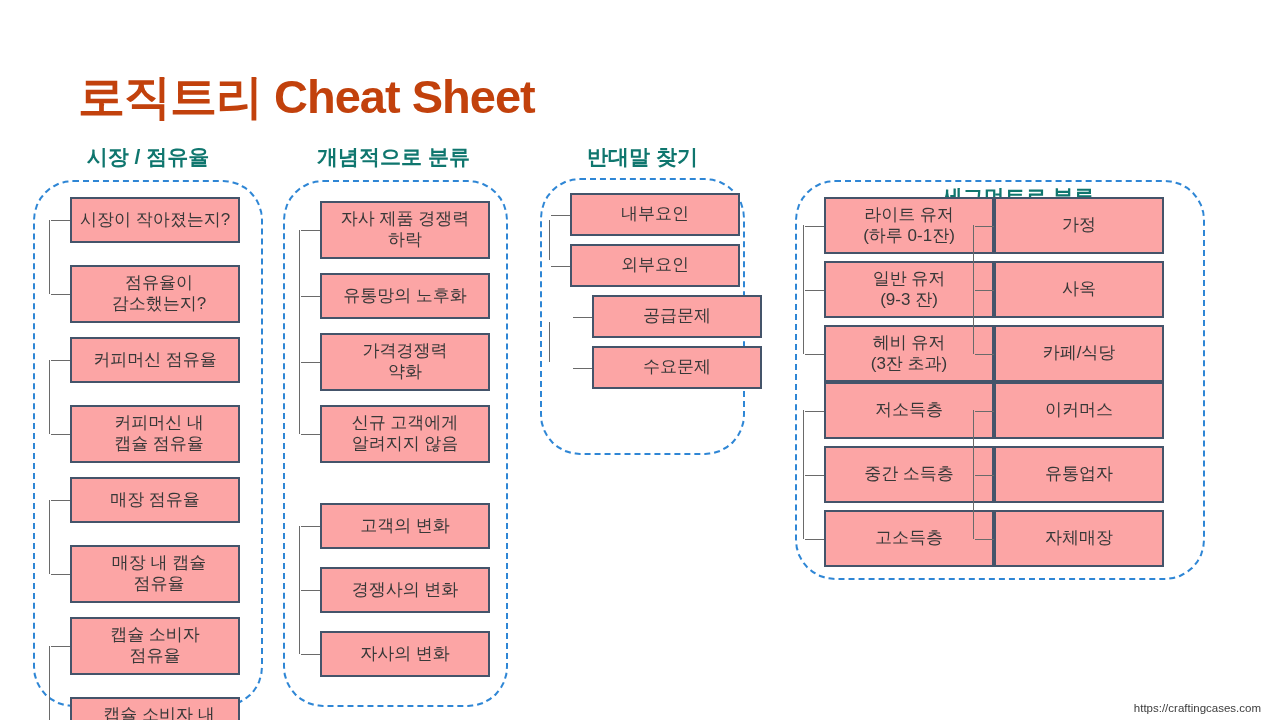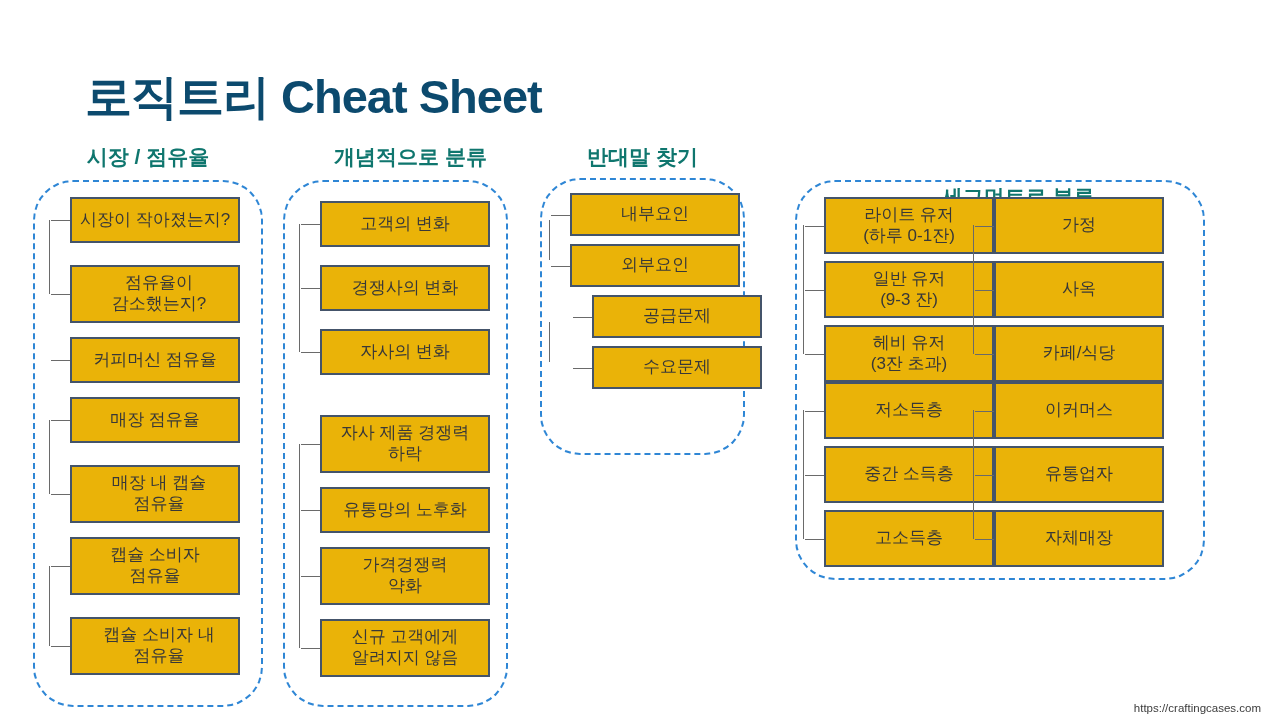"로직트리 Cheat Sheet" .title { color: #0c4a6e -> #c2410c; left: 85px -> 78px }
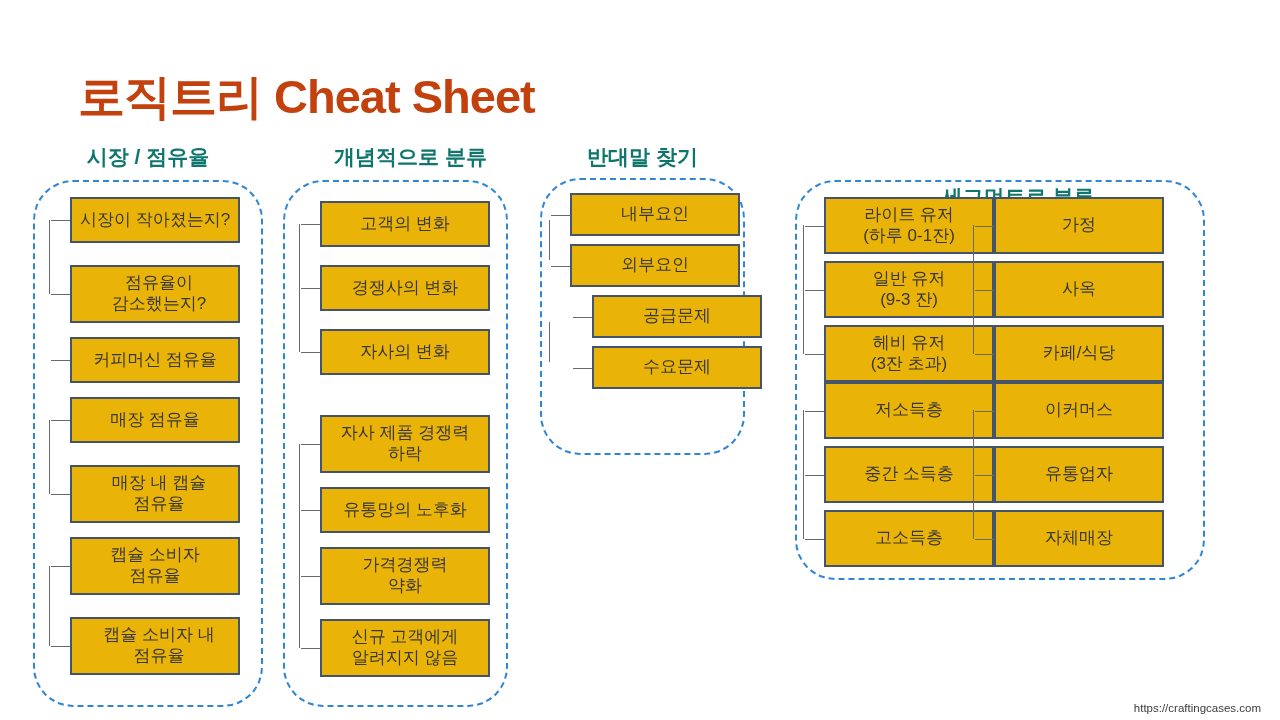"개념적으로 분류" .gh2 { left: 298px -> 281px }
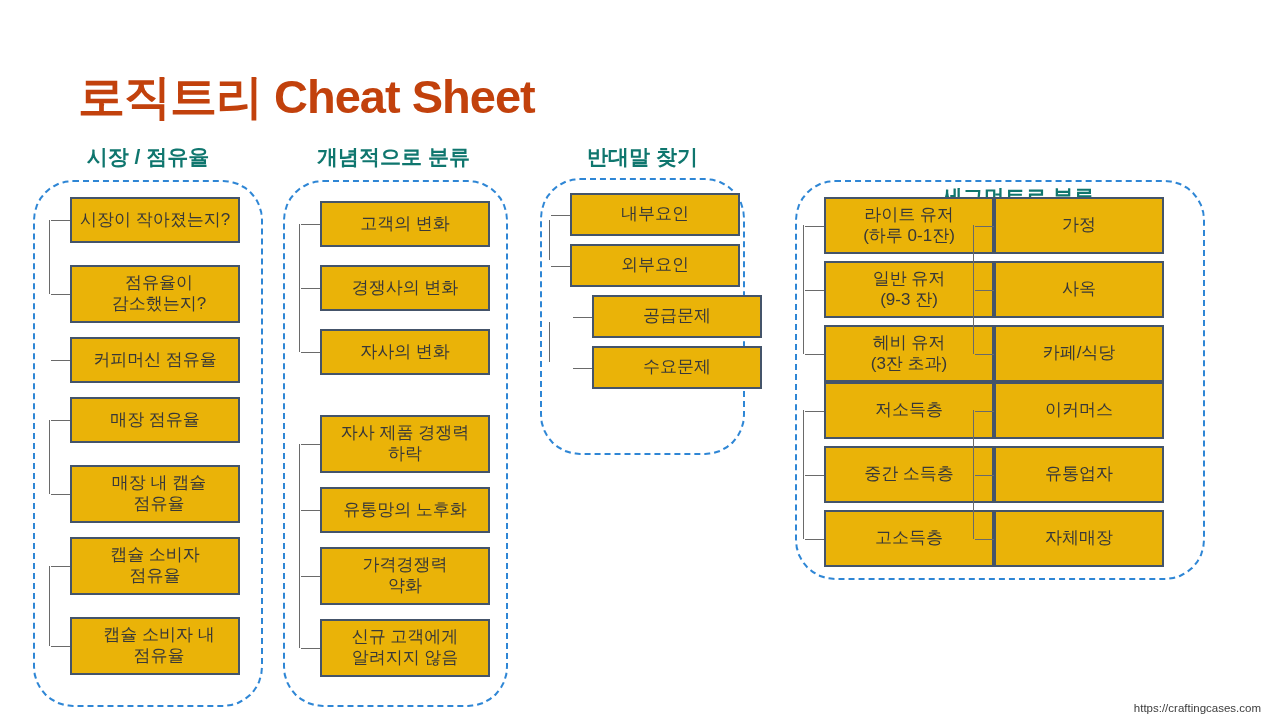"시장이 작아졌는지?" .box { background: #eab308 -> #fca5a5 }
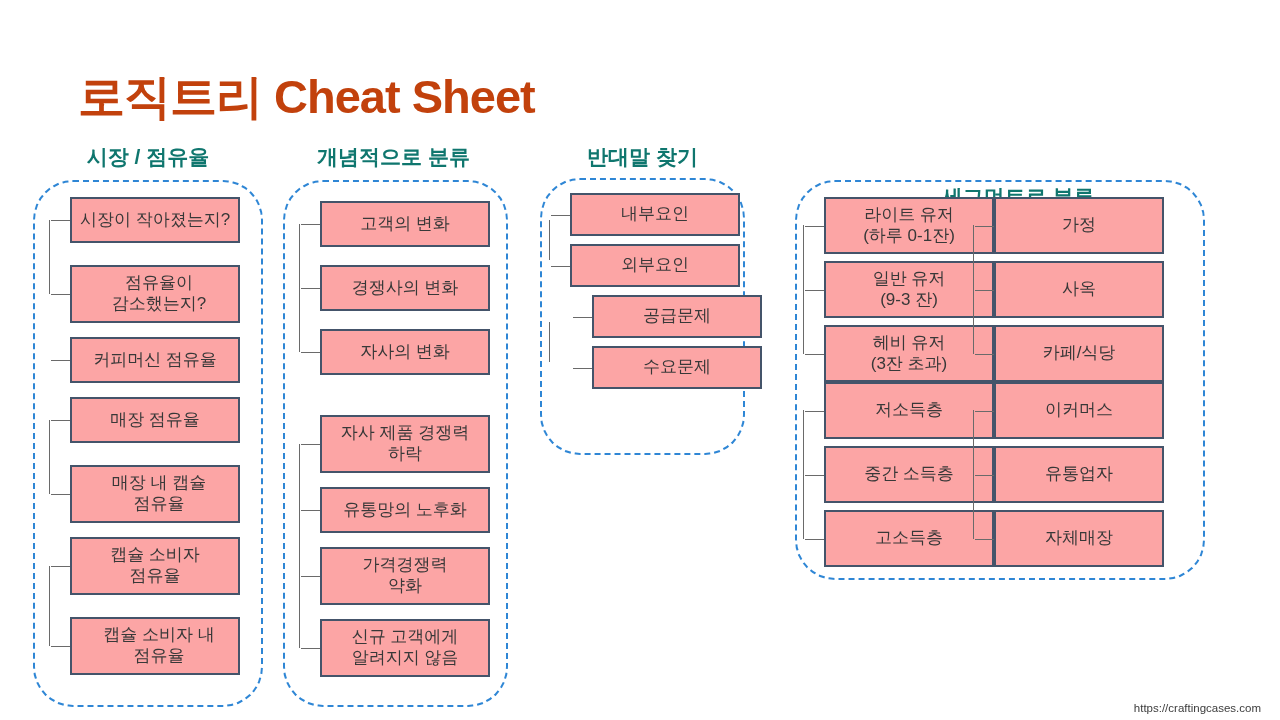"커피머신 내" div.box { html: none -> <div> <span>커피머신 내 캡슐 점유율</span> </div> }
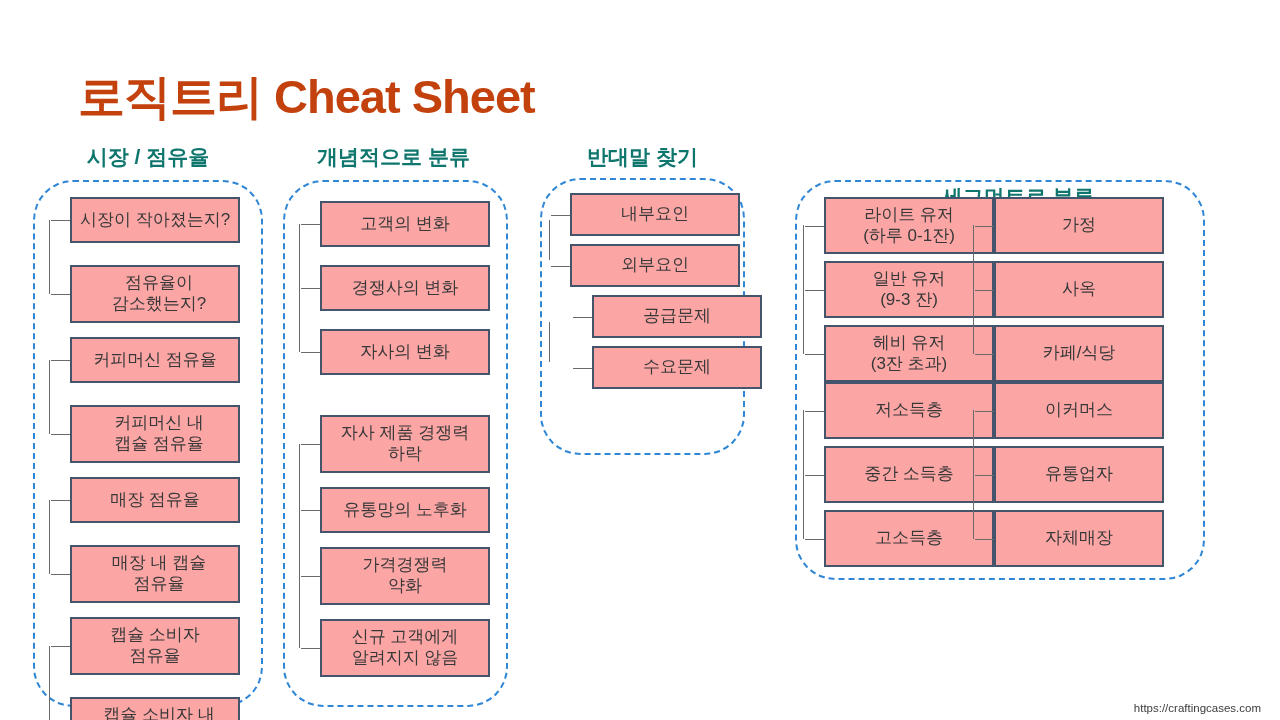"고객의 변화" div.cluster { order: before "자사 제품 경쟁력" -> after "자사 제품 경쟁력" }
